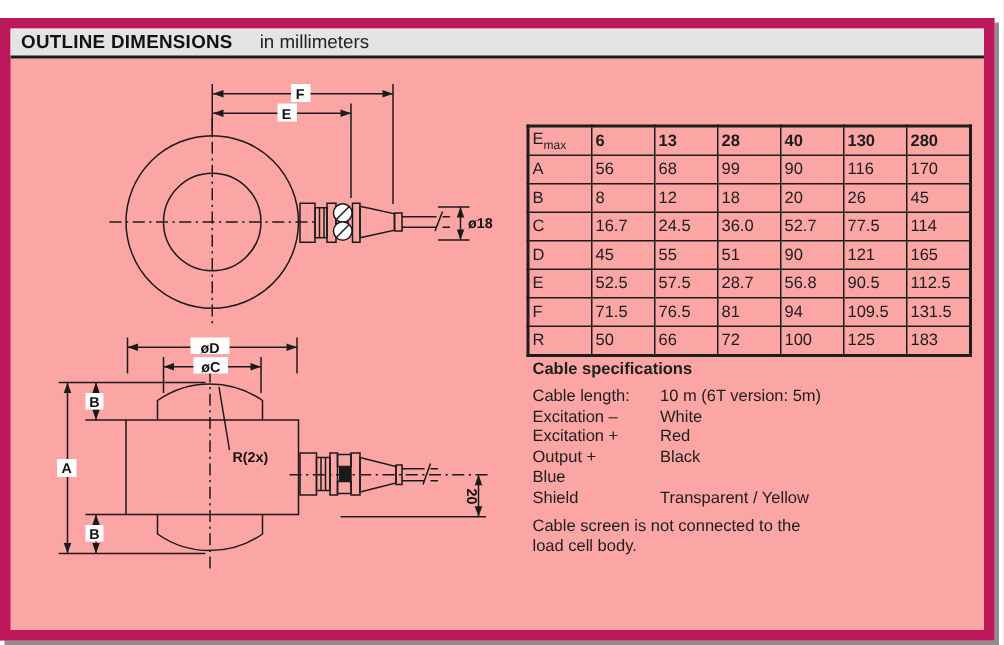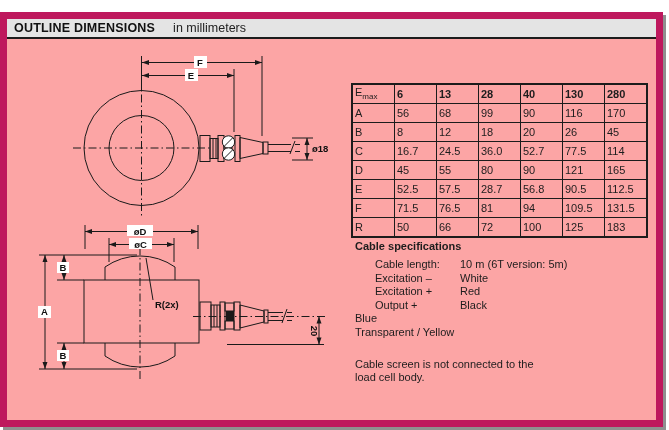"80" td.val { text: 80 -> 51 }
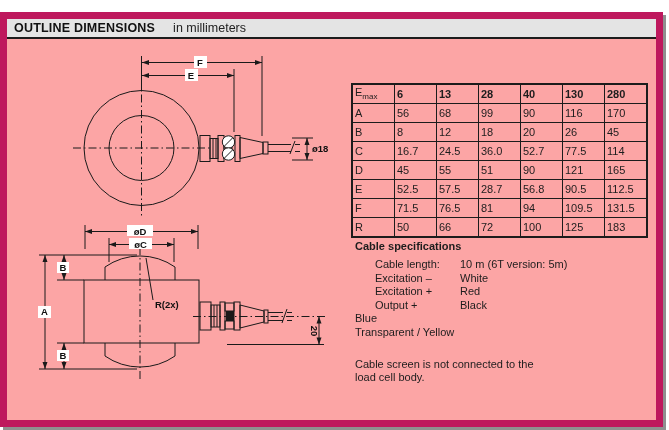"Cable length:" .sp-label { margin-left: 20px -> none }
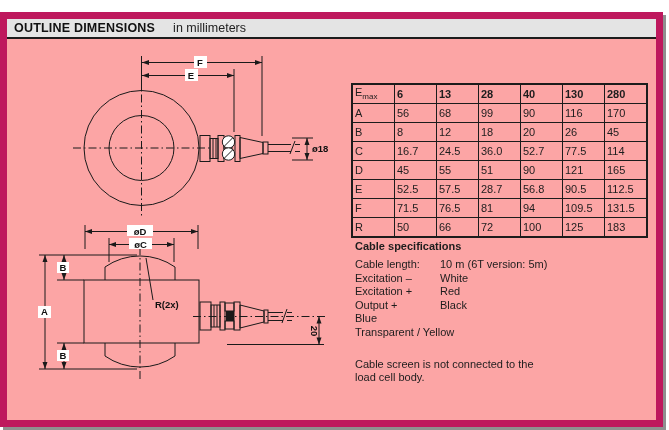"Shield" span.sp-label { html: none -> <span>Shield</span> }
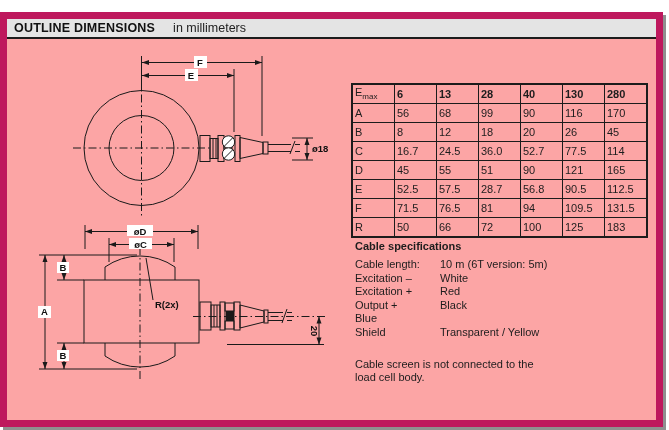"Cable screen is not connected" .sp-note { margin-top: 18px -> 5px }
